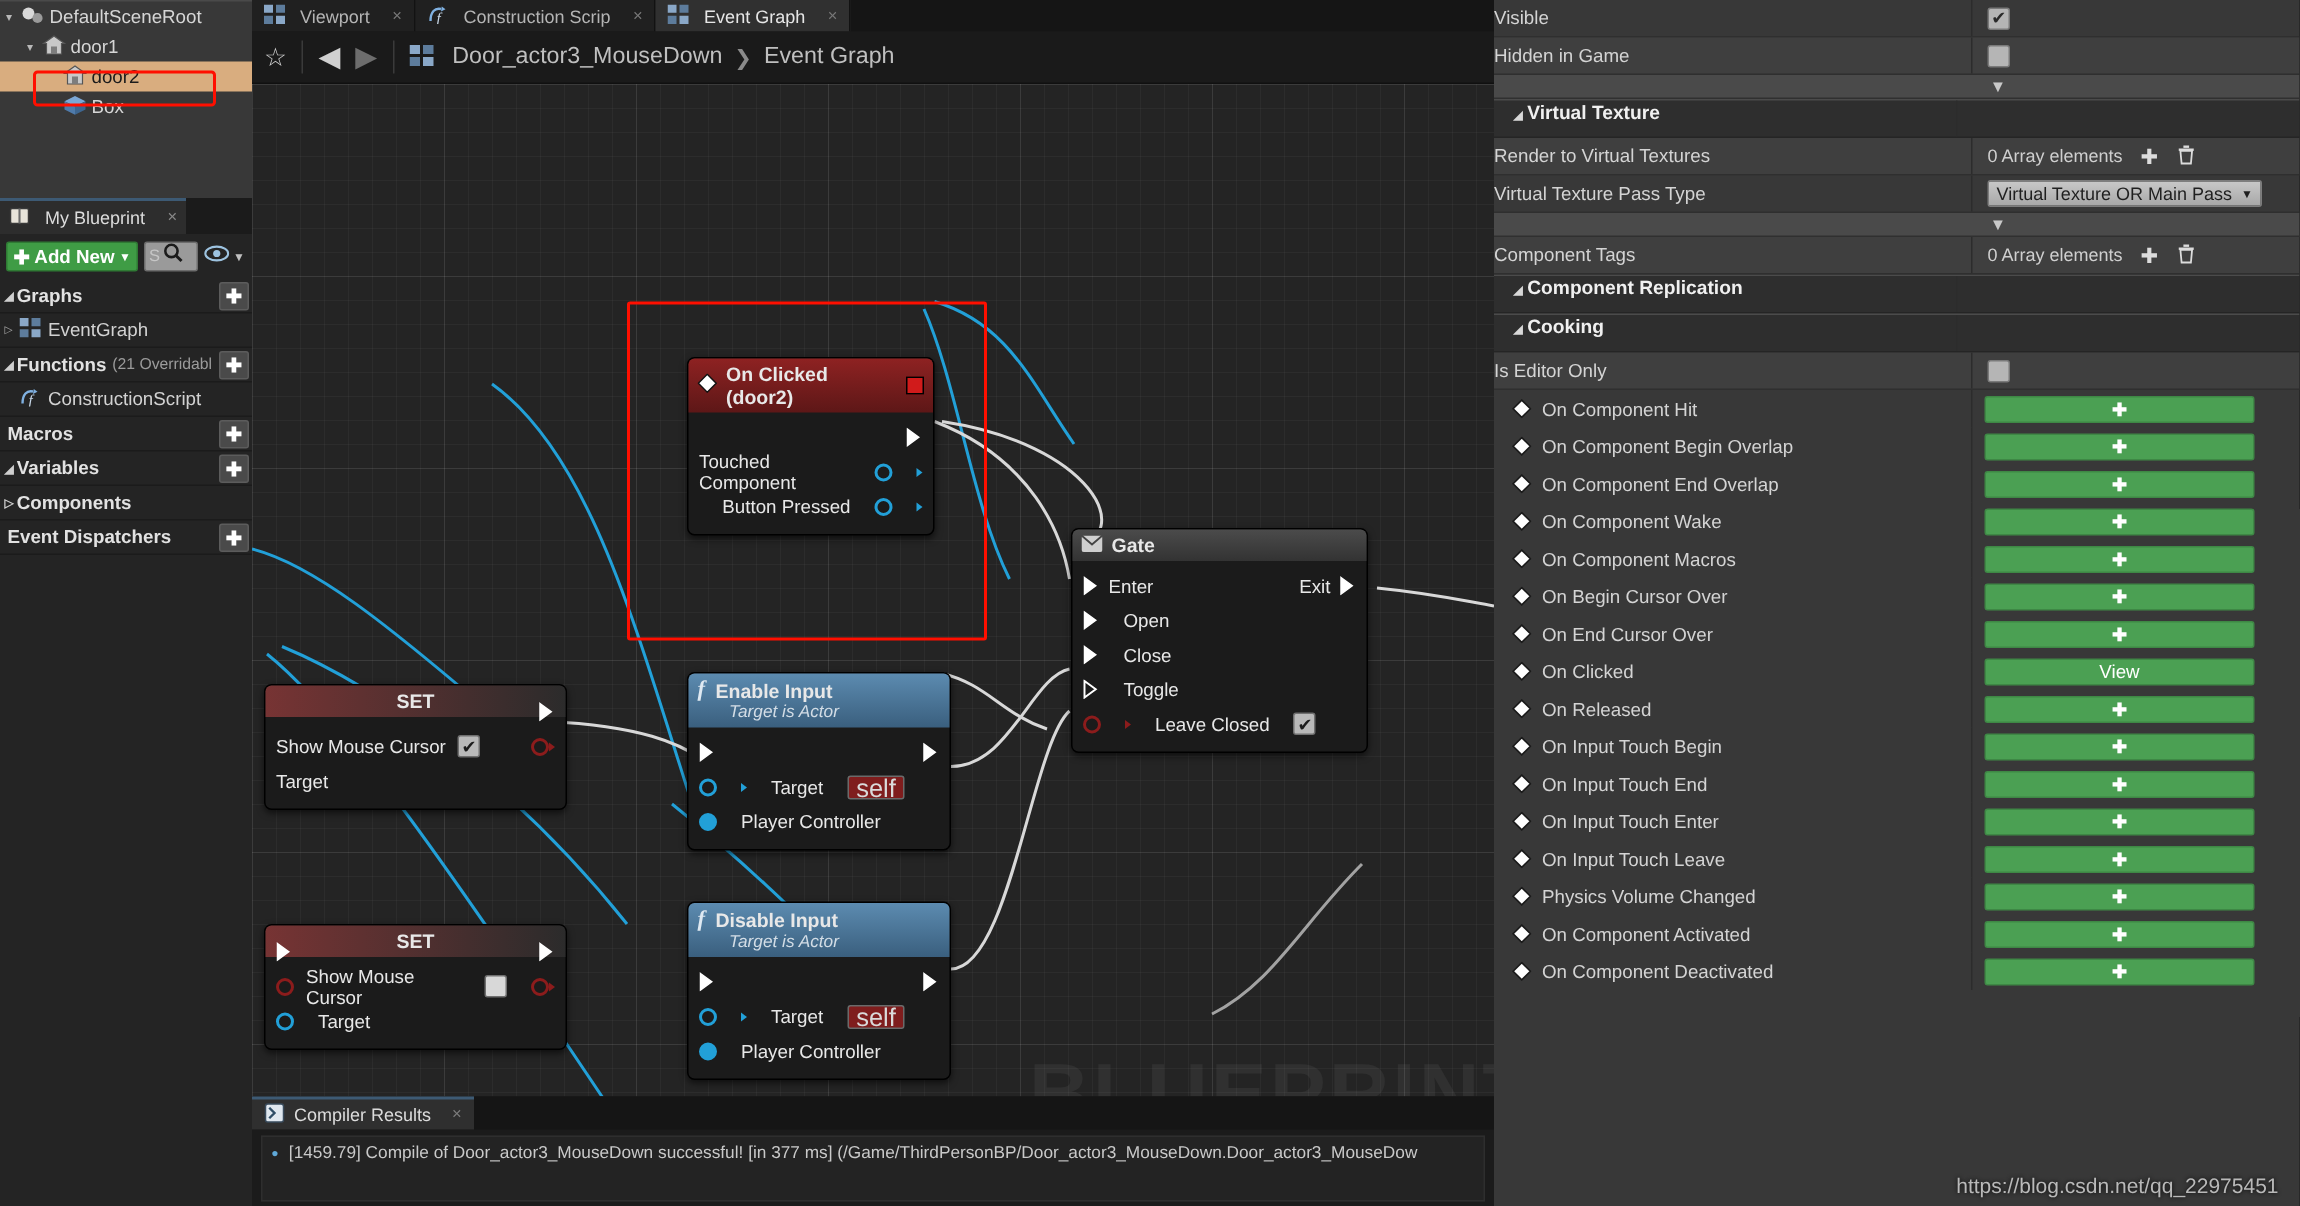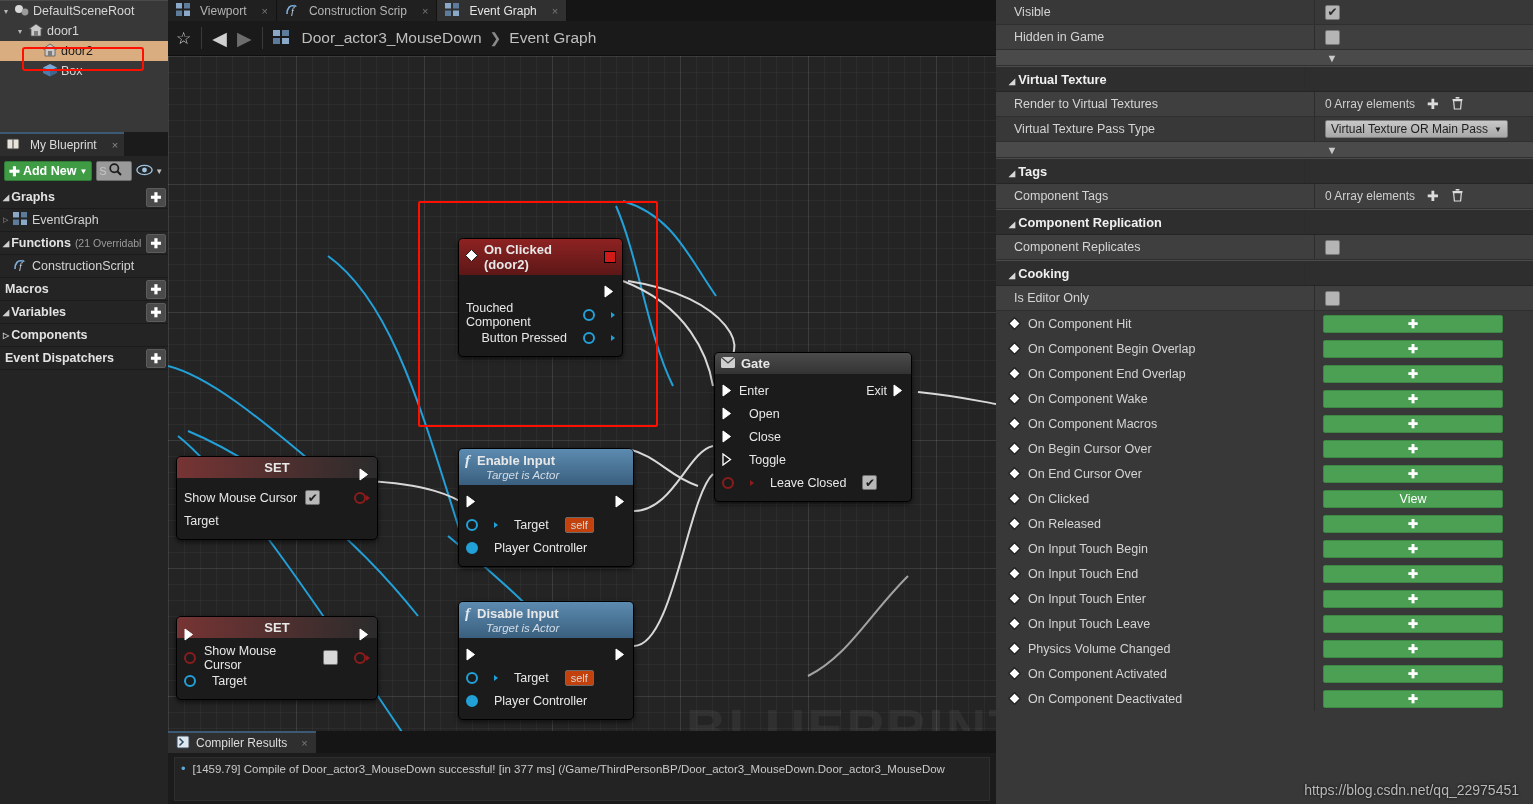"Visible" .drow .lbl { padding-left: 18px -> none }
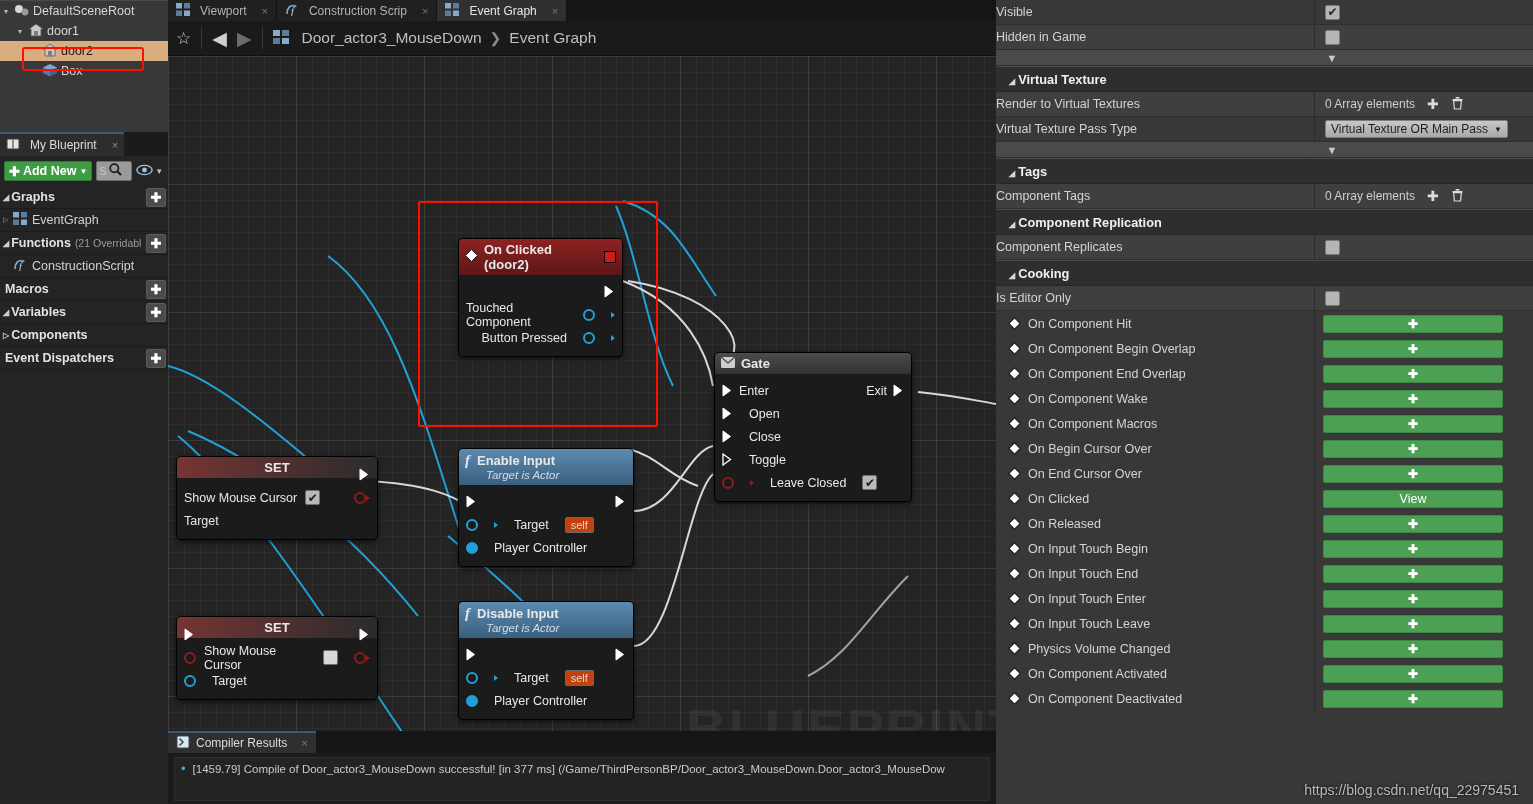"◢ Virtual Texture" .dhdr { align-items: center -> none }
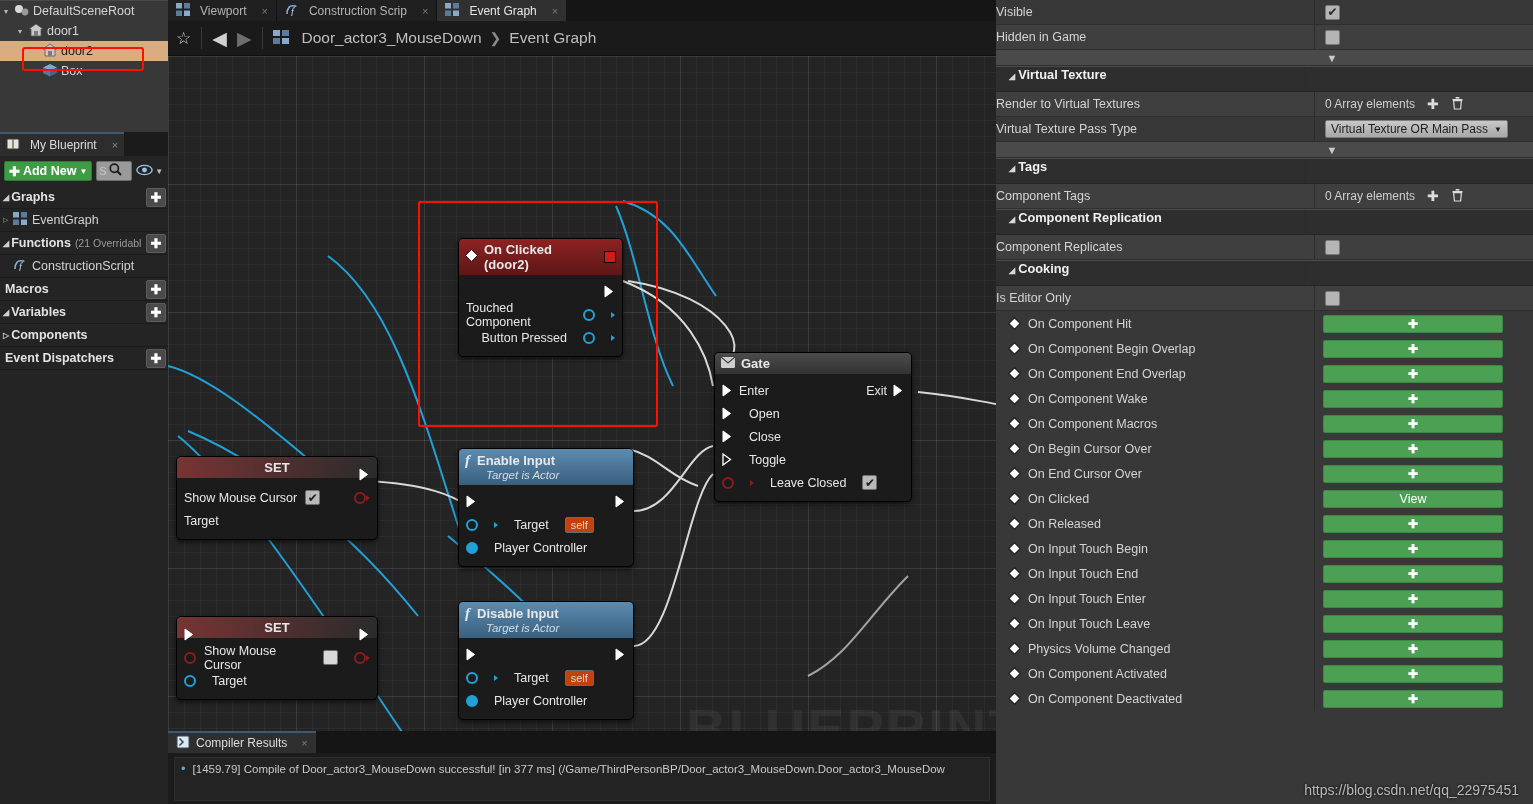"◢ Tags" div.dhdr { html: <div> <span><span>◢</span><span>Tags</span></span> <span></span> </div> -> none }
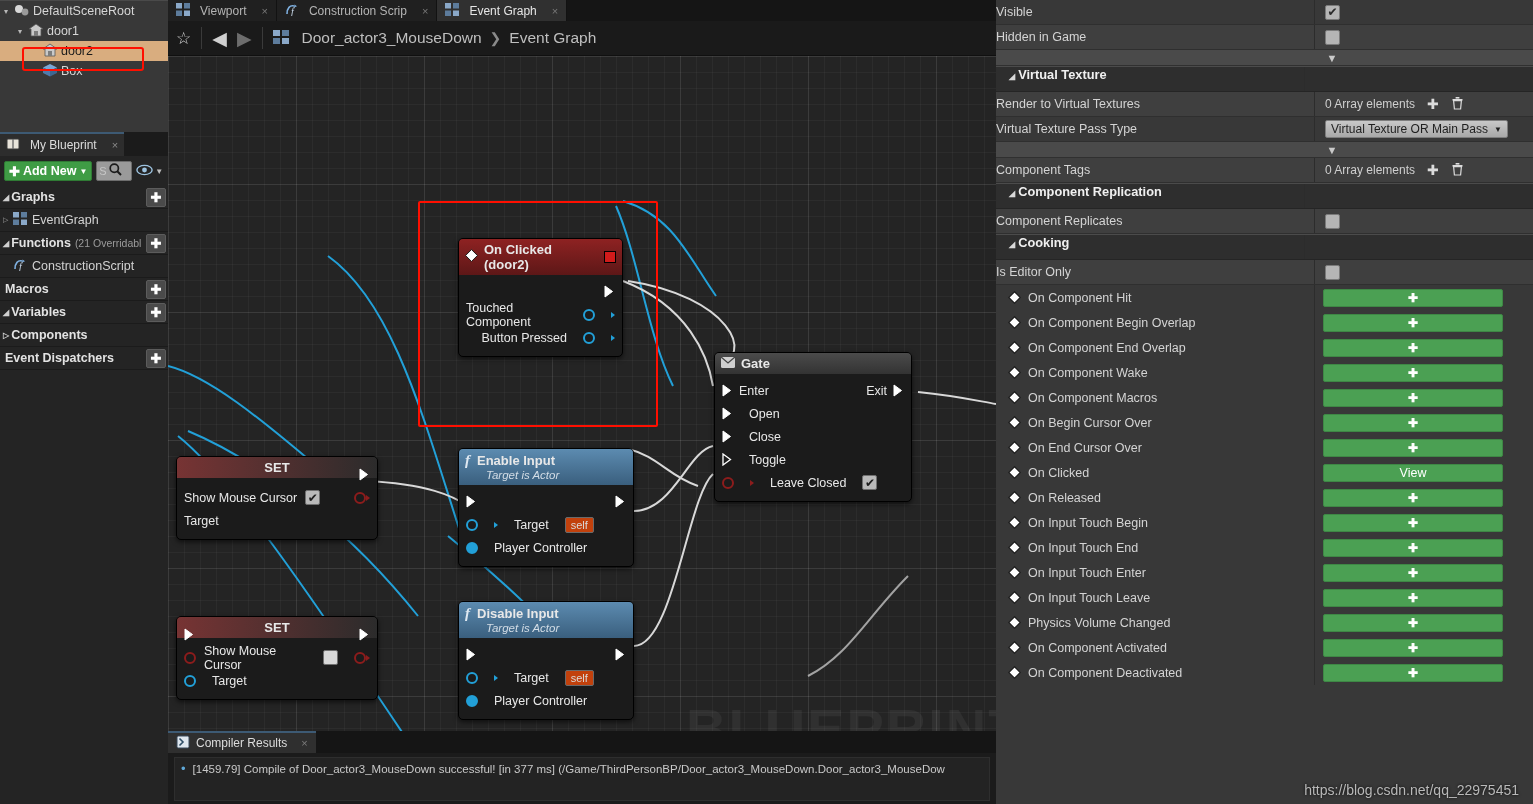"Component Replicates" div.drow { html: <div> <span>Component Replicates</span> <span> <span></span> </span> </div> -> none }
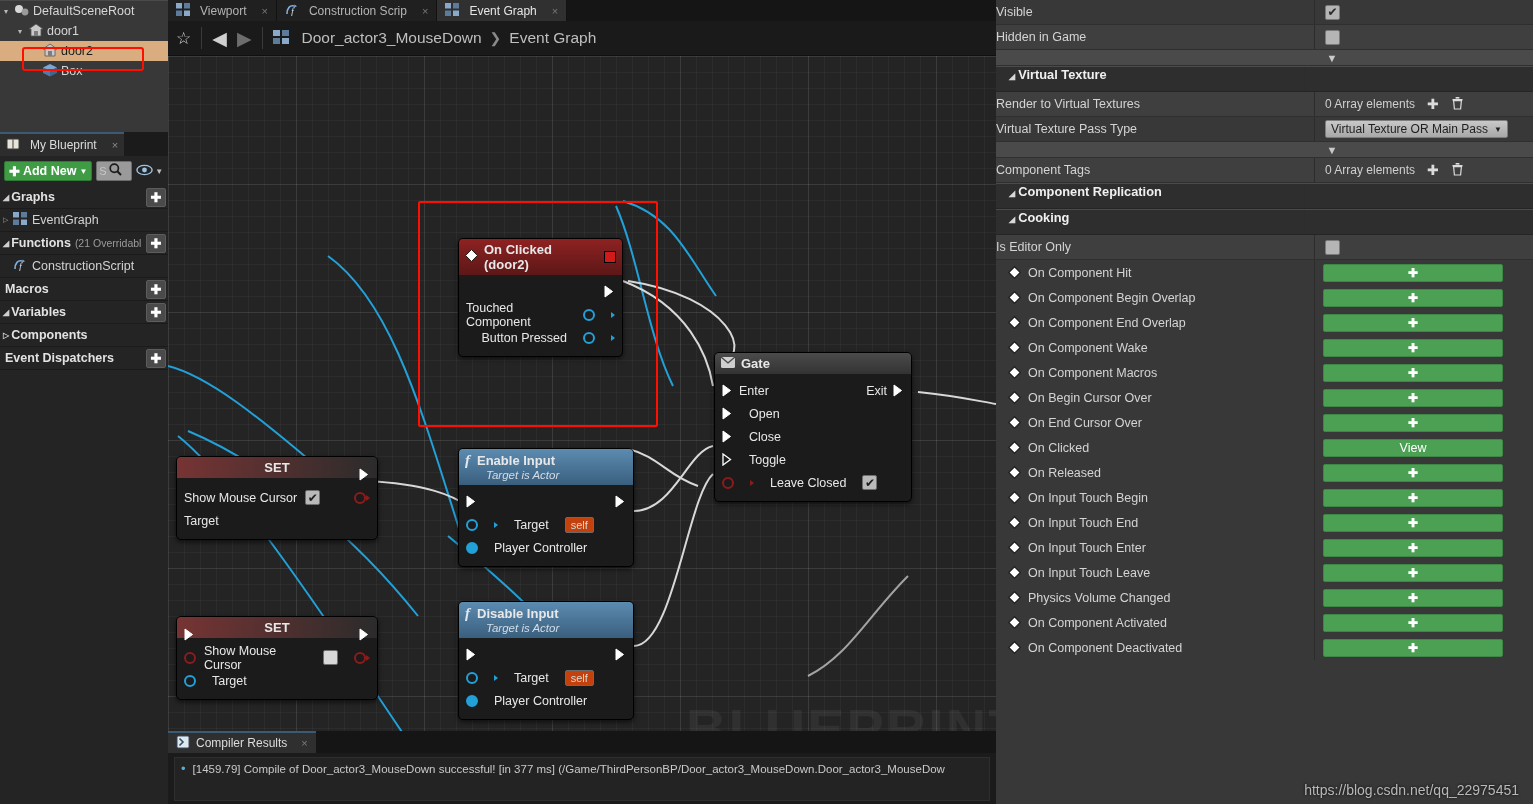"self" .selfbox { background: #c2410c -> #7f1d1d; font-size: 11px -> 17px }
